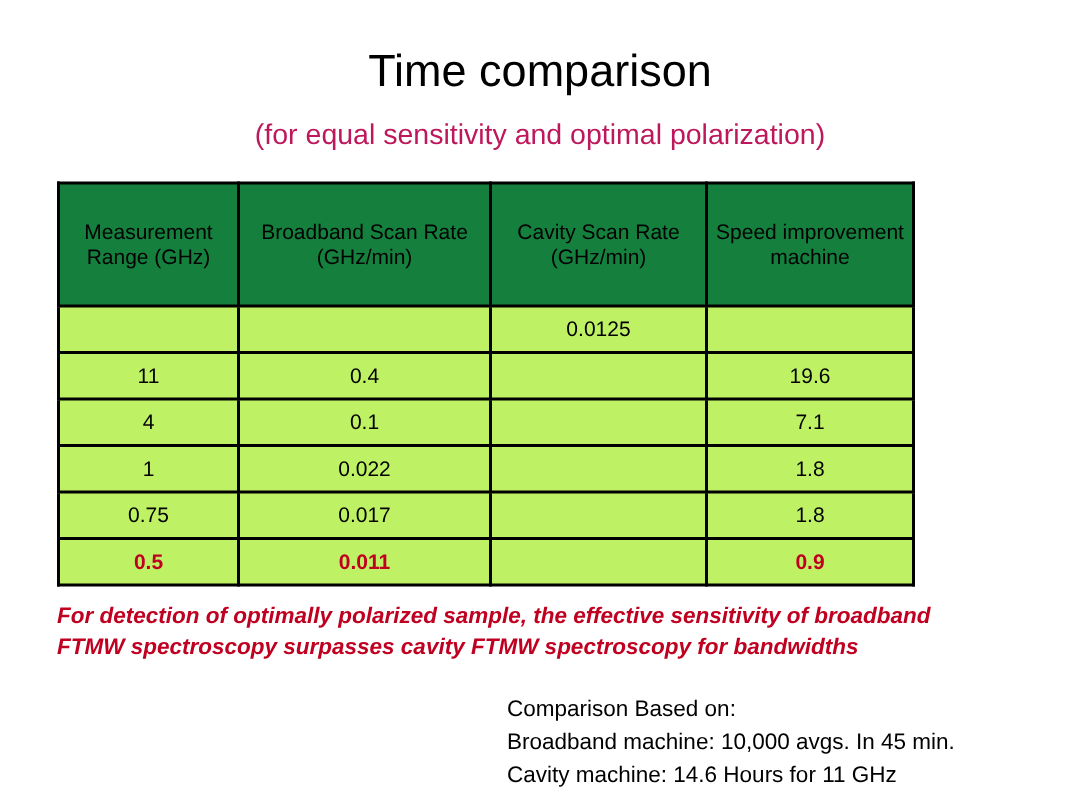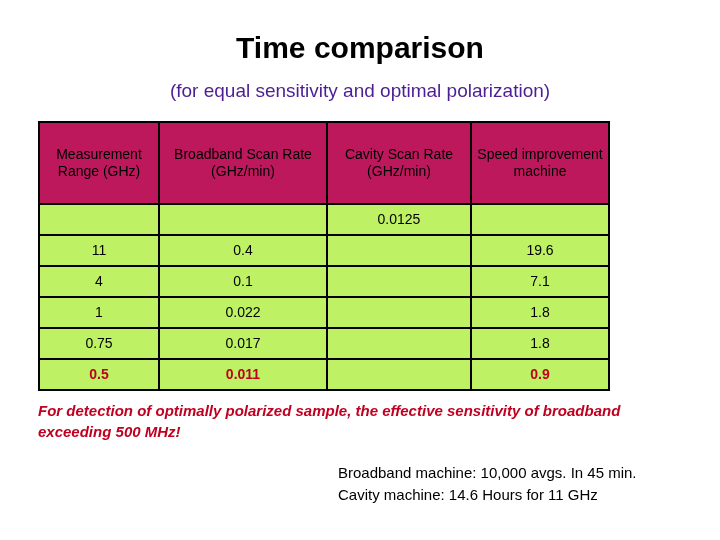"Time comparison" .title { font-weight: bold -> normal }
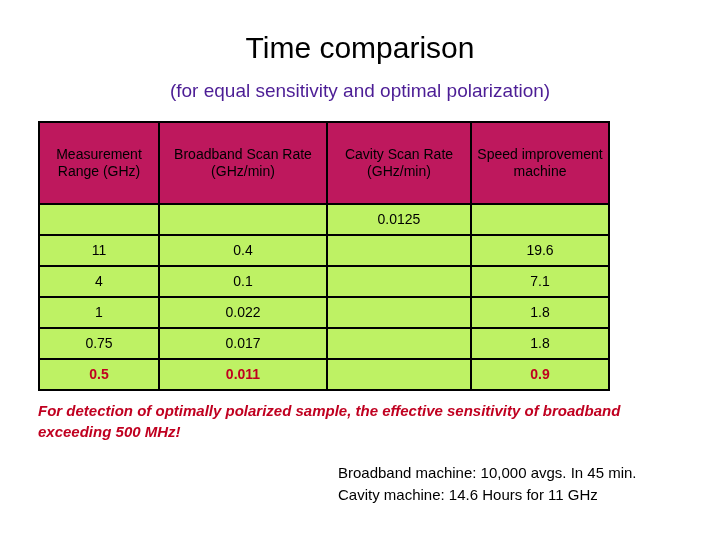"(for equal sensitivity and optimal" .subtitle { color: #4c1d95 -> #be185d }
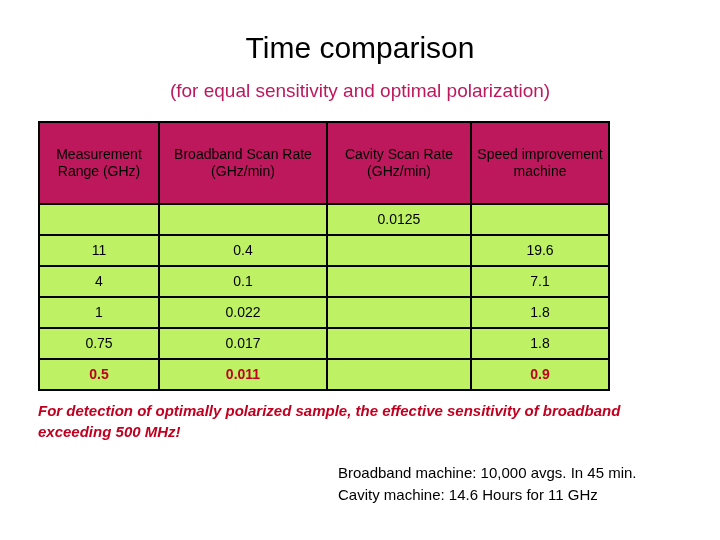"Measurement Range (GHz)" table.cmp thead th { background: #be185d -> #15803d }
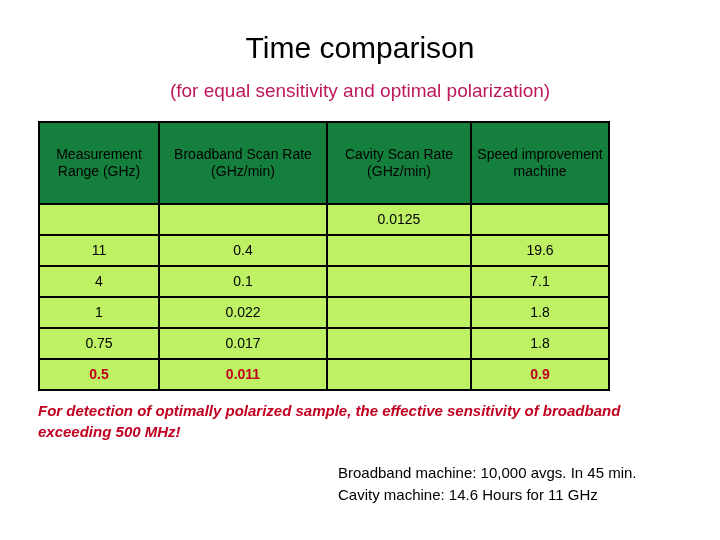"FTMW spectroscopy surpasses cavity FTMW" span.note-line { html: none -> <span>FTMW spectroscopy surpasses cavity FTMW spectroscopy for bandwidths</span> }
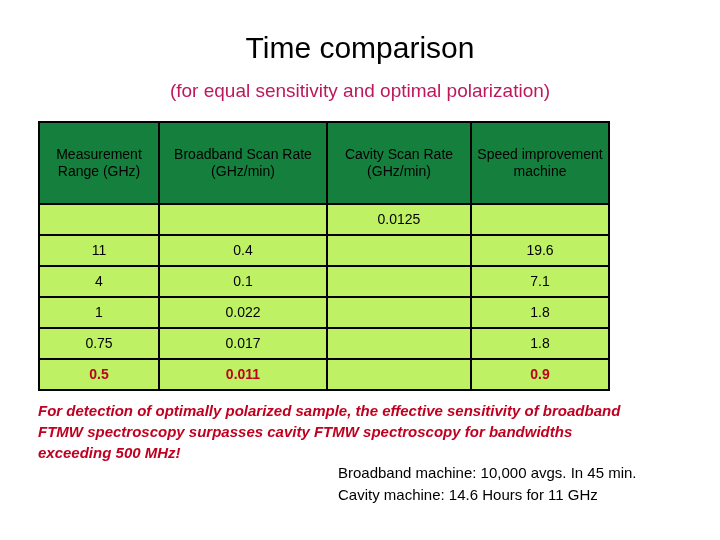"exceeding 500 MHz!" span.note-line { html: <span>exceeding 500 MHz!</span> -> none }
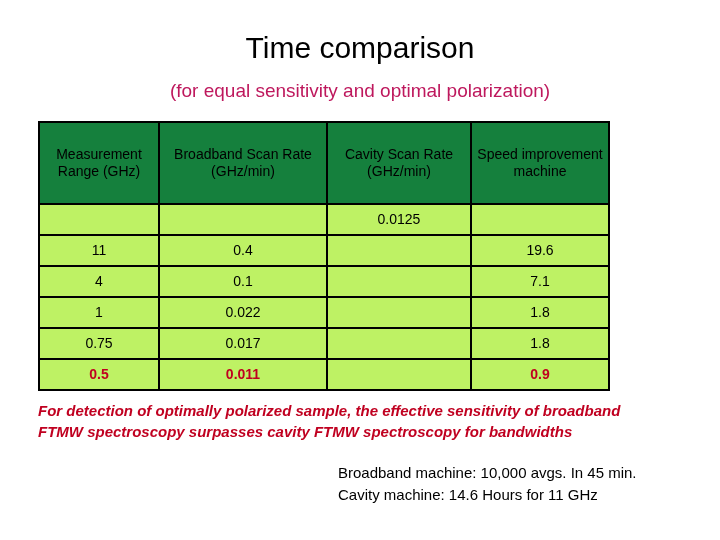"Comparison Based on:" span.note-line { html: none -> <span>Comparison Based on:</span> }
